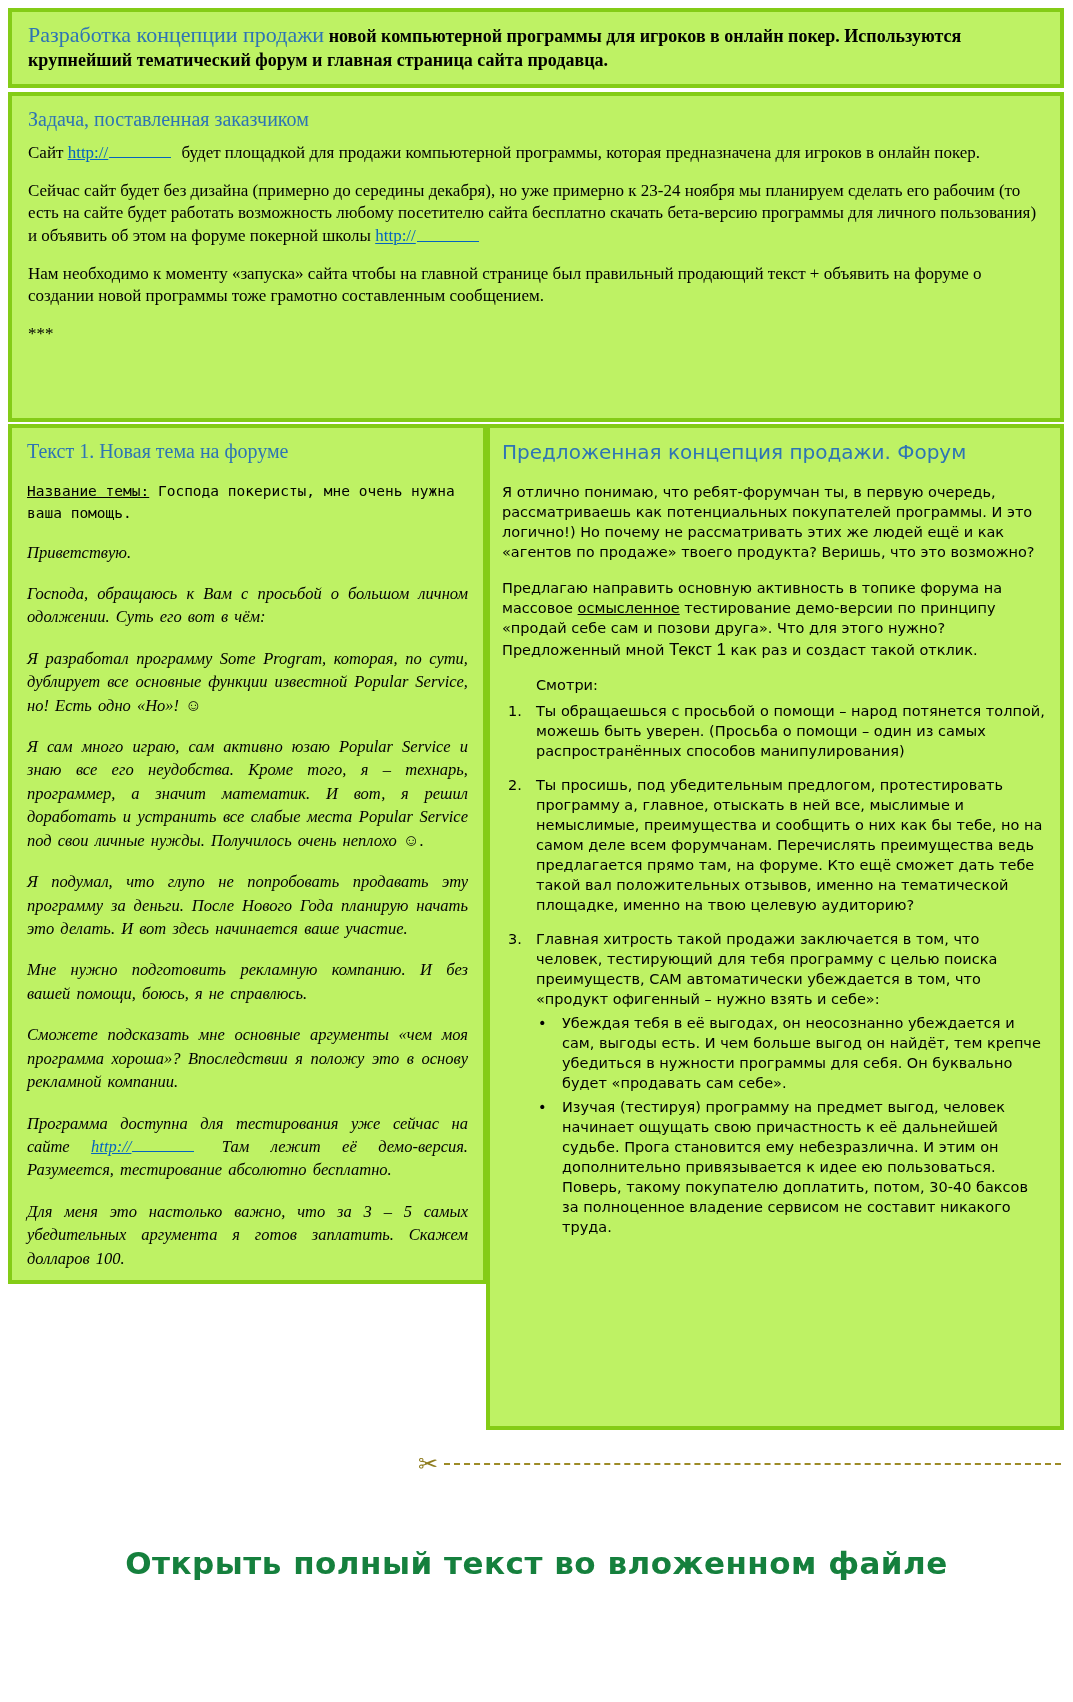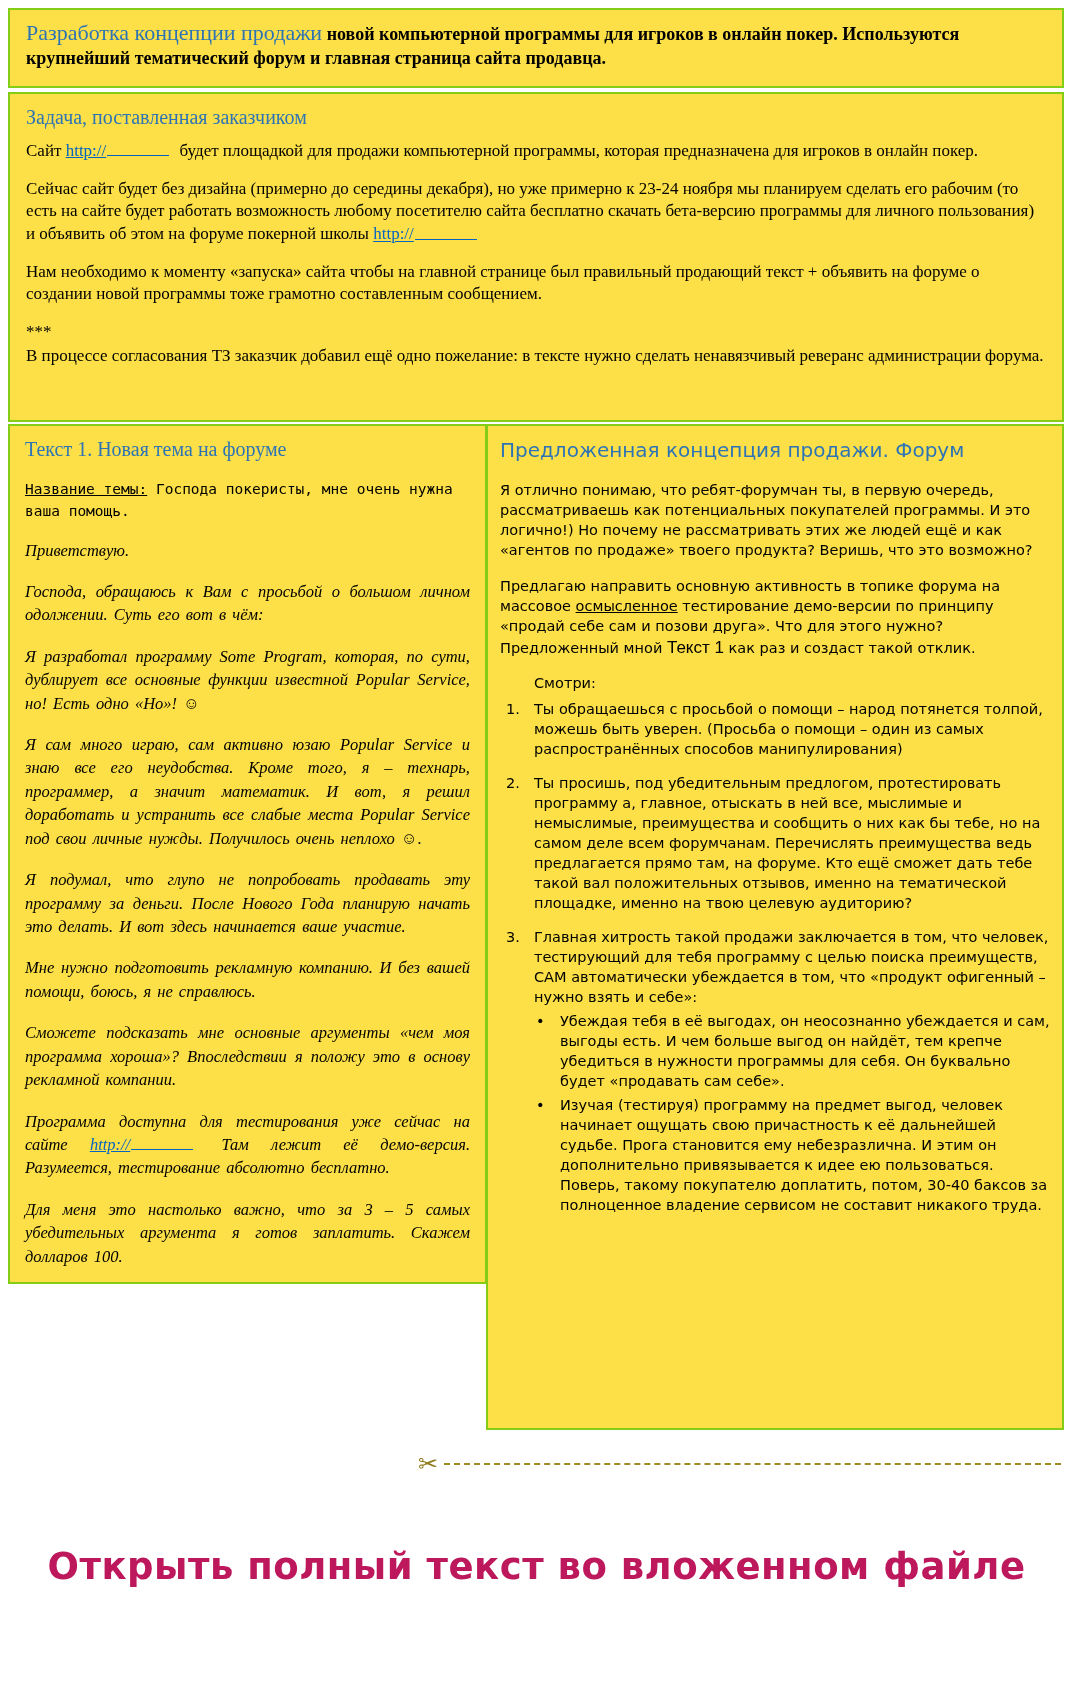"Разработка концепции продажи новой" .box { background: #fde047 -> #bef264; border: 2px solid #84cc16 -> 4px solid #84cc16 }
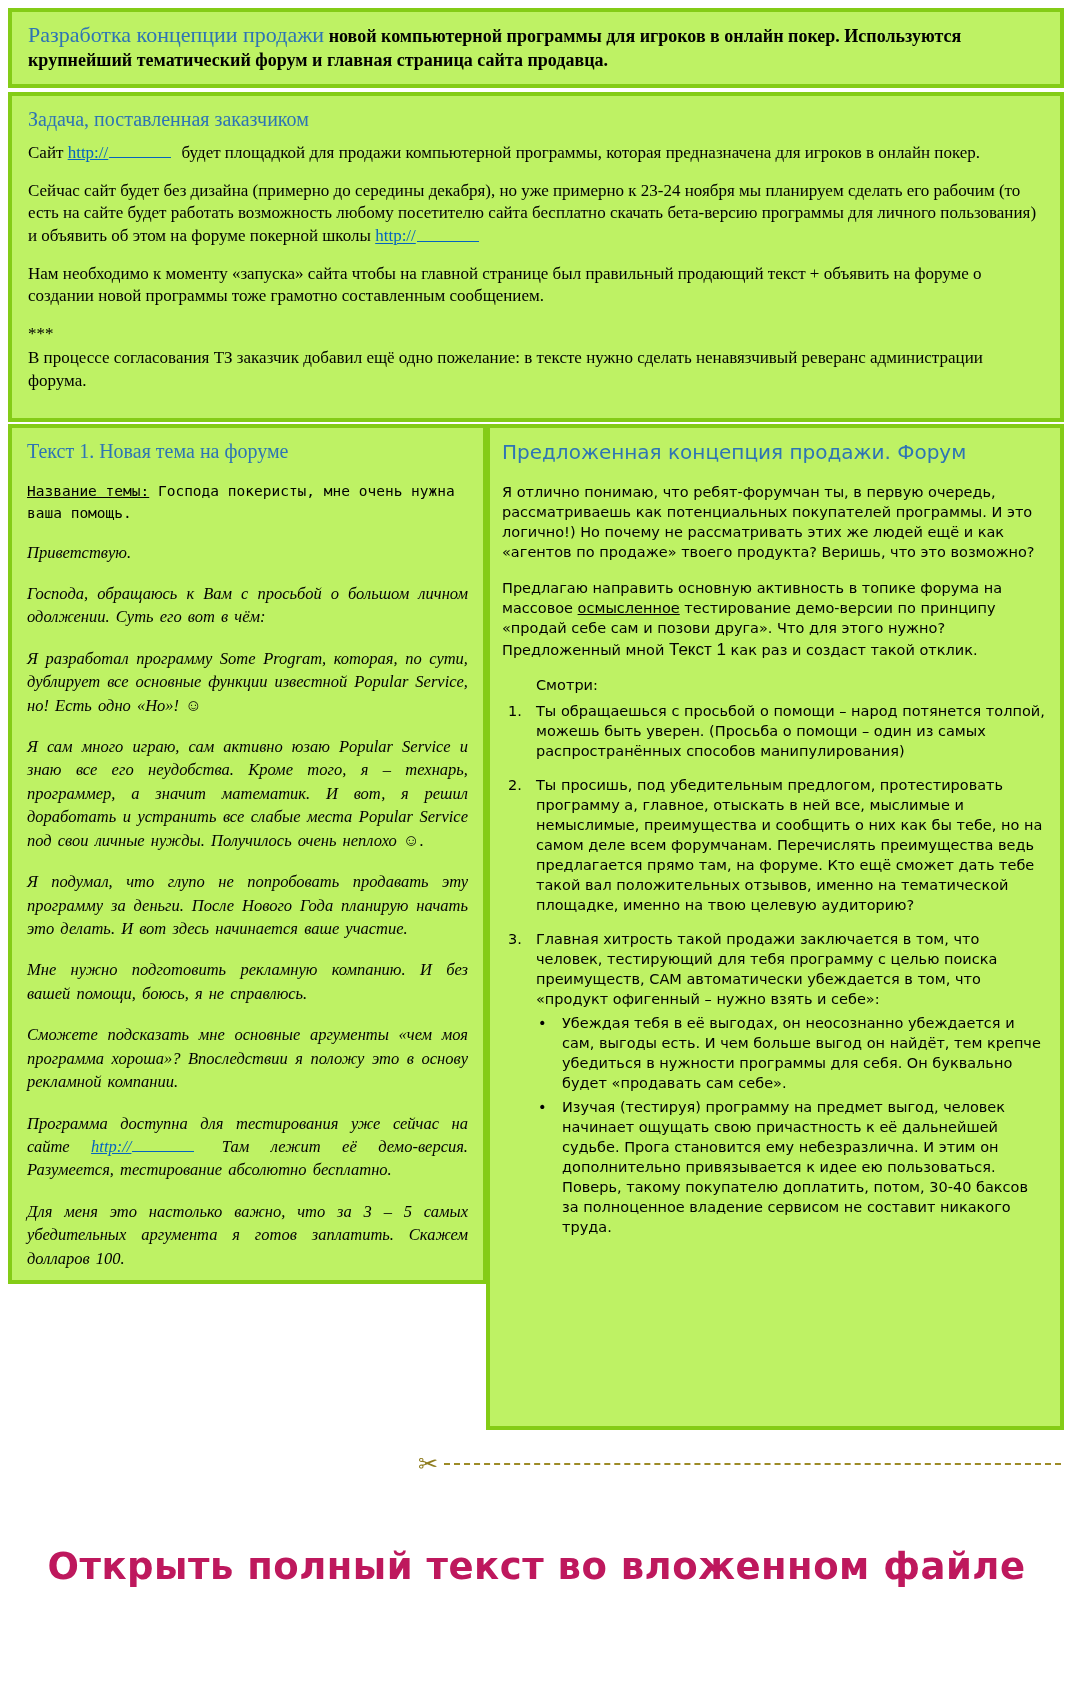"В процессе согласования ТЗ заказчик" p.task-p { html: <p>В процессе согласования ТЗ заказчик добавил ещё одно пожелание: в тексте нужно сделать ненавязчивый реверанс администрации форума.</p> -> none }
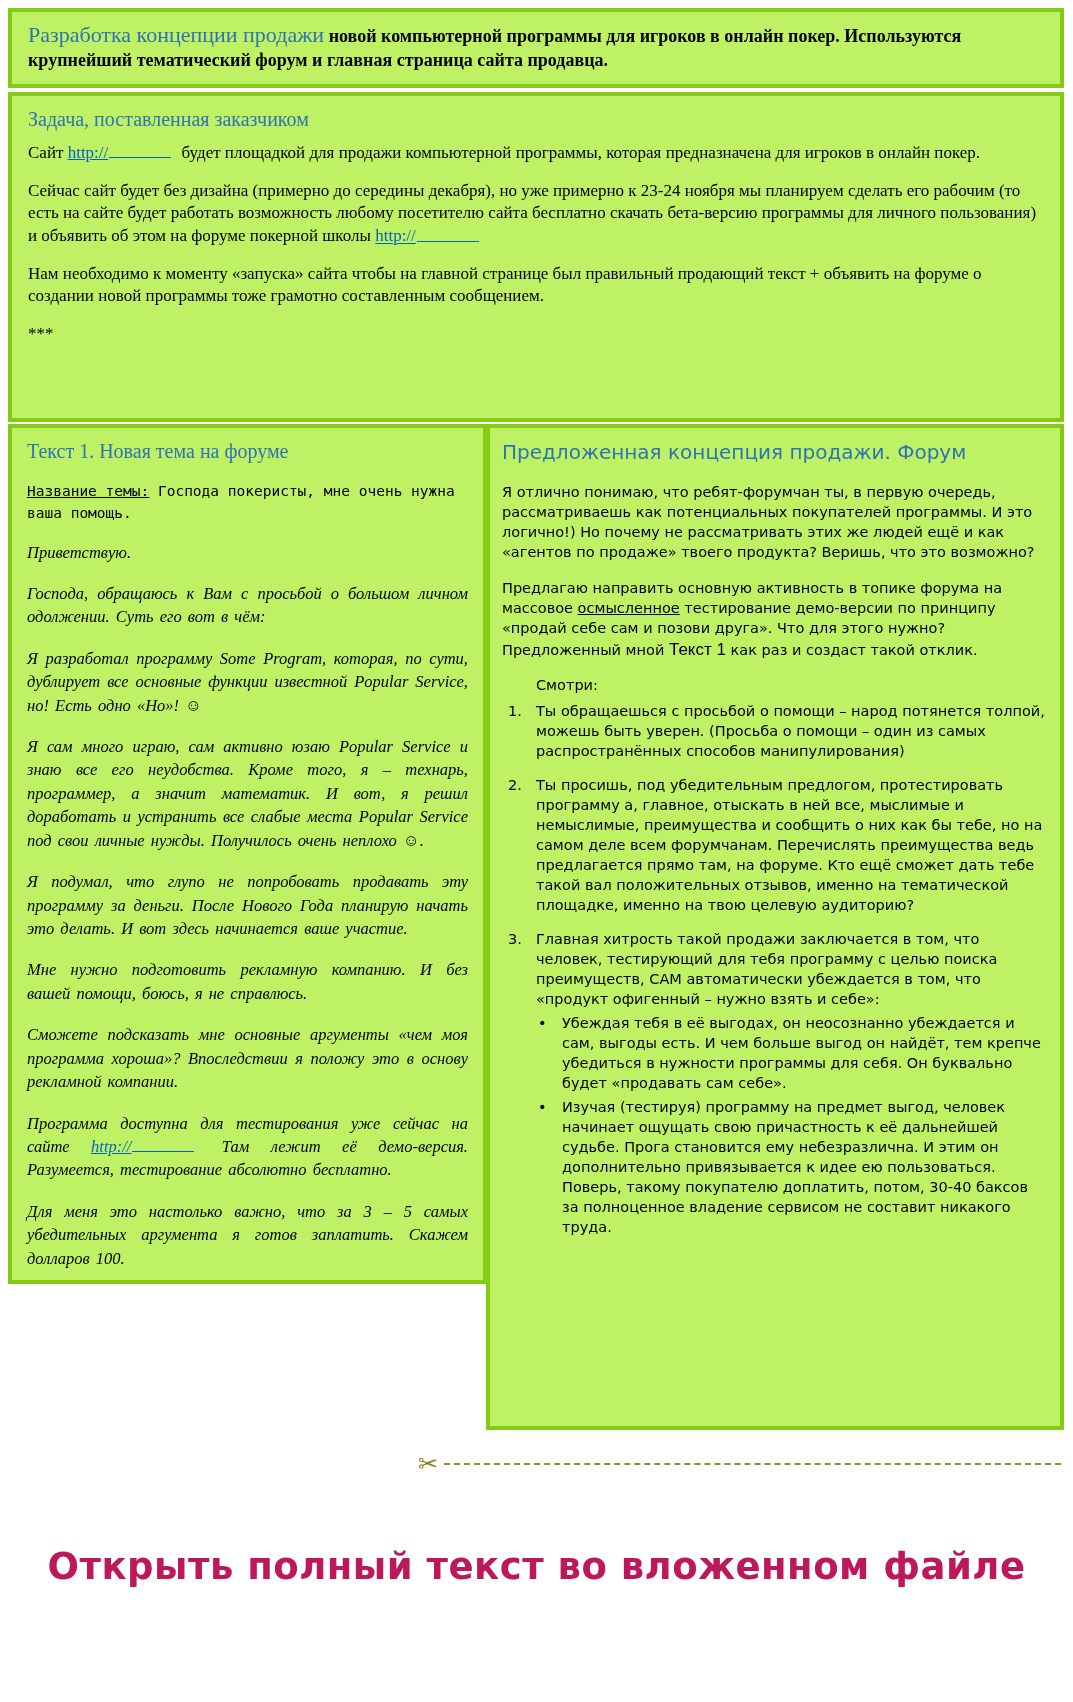"Открыть полный текст во вложенном" .cta { color: #be185d -> #15803d; font-size: 37px -> 31px }
